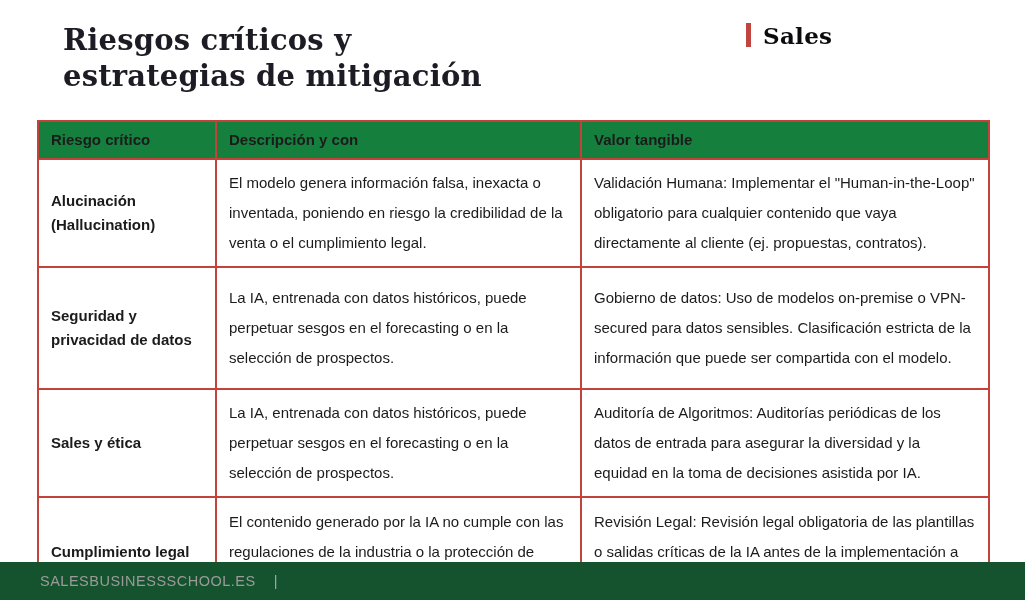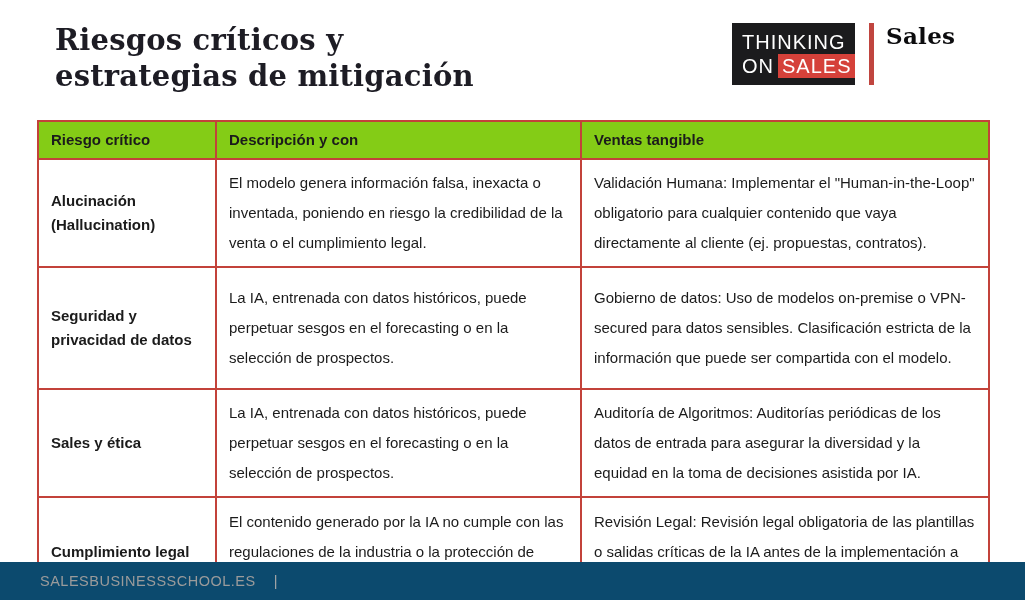"Riesgos críticos y" .title-wrap { left: 30px -> 38px }
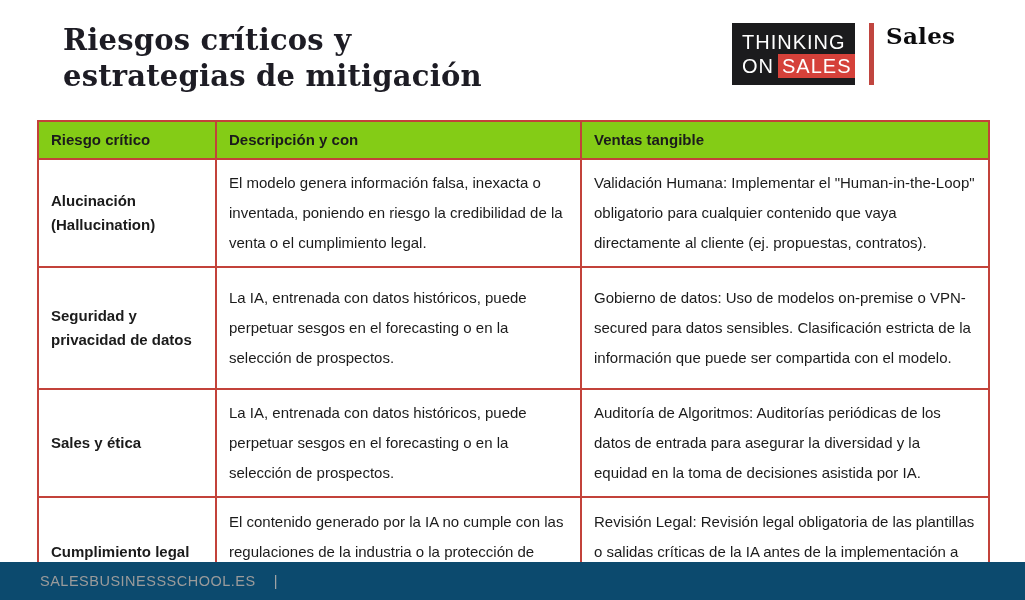"THINKING" div.tos-box { html: <div> <div>THINKING</div> <div> <span>ON</span> <span>SALES</span> </div> </div> -> none }
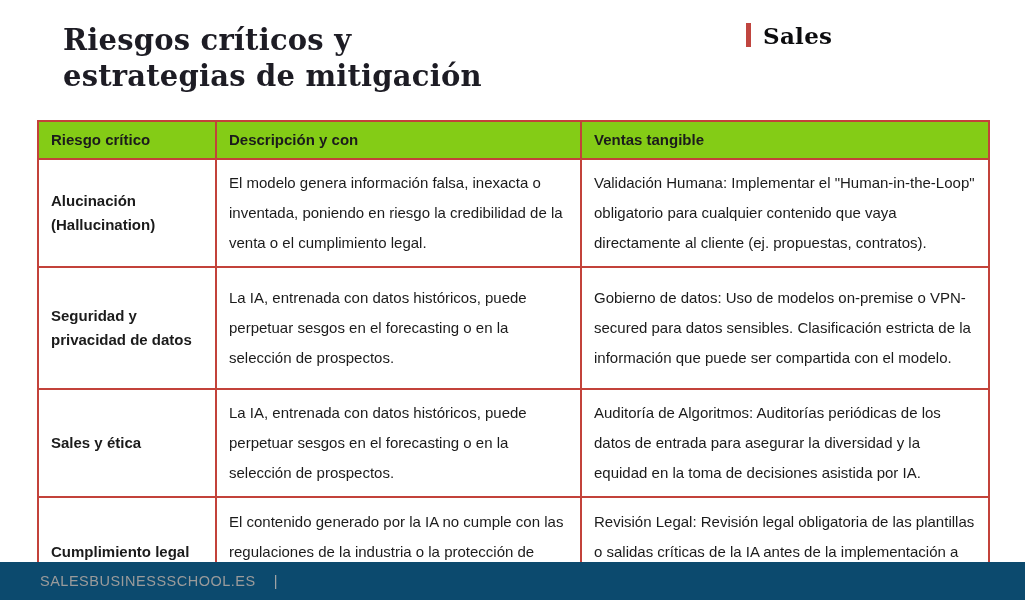"Riesgo crítico" .risk-table th { background: #84cc16 -> #15803d }
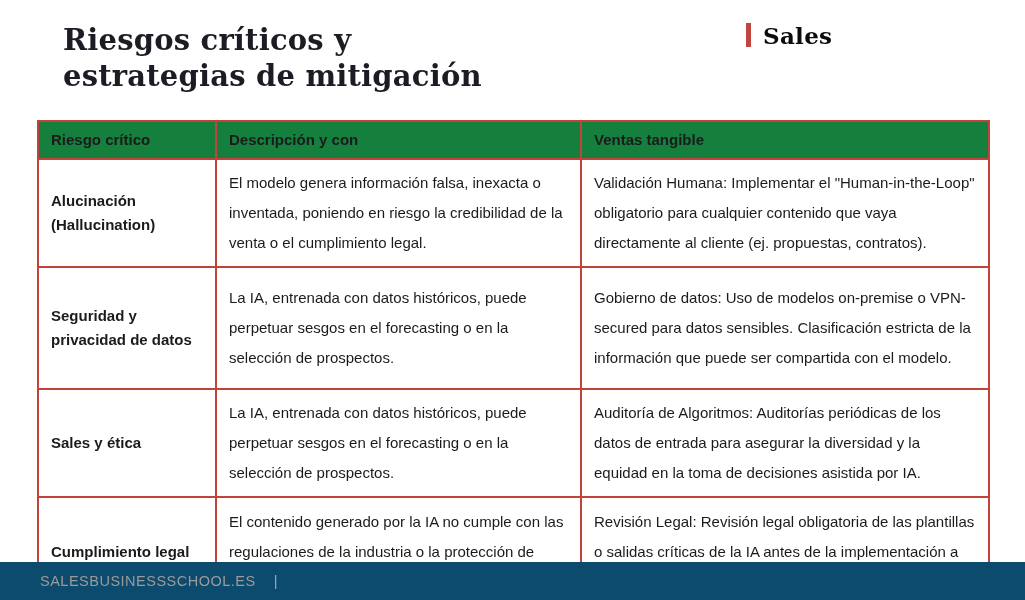"Ventas tangible" th { text: Ventas -> Valor }
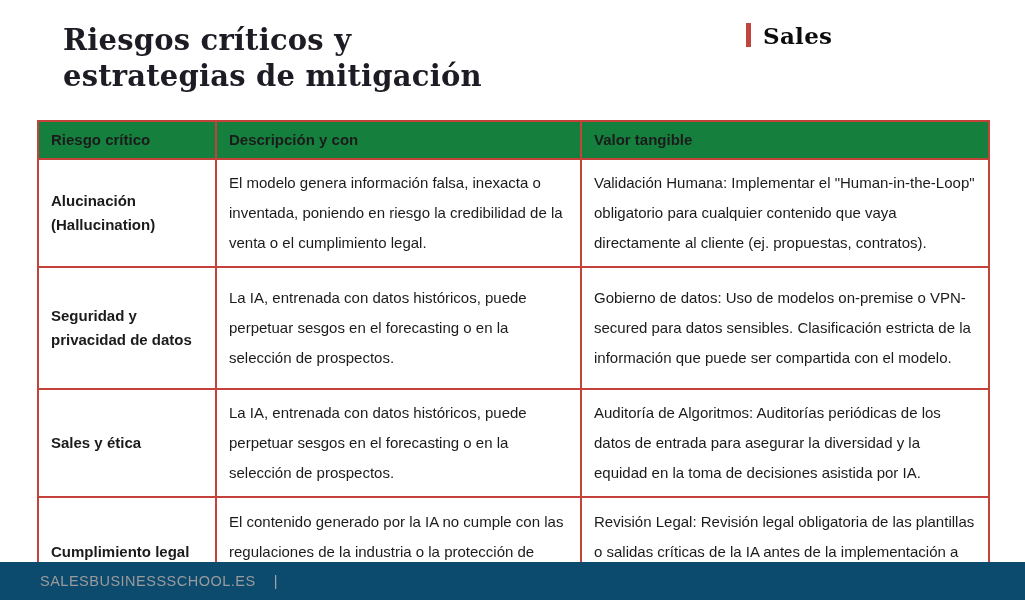"SALESBUSINESSSCHOOL.ES" .footer { background: #0c4a6e -> #14532d }
